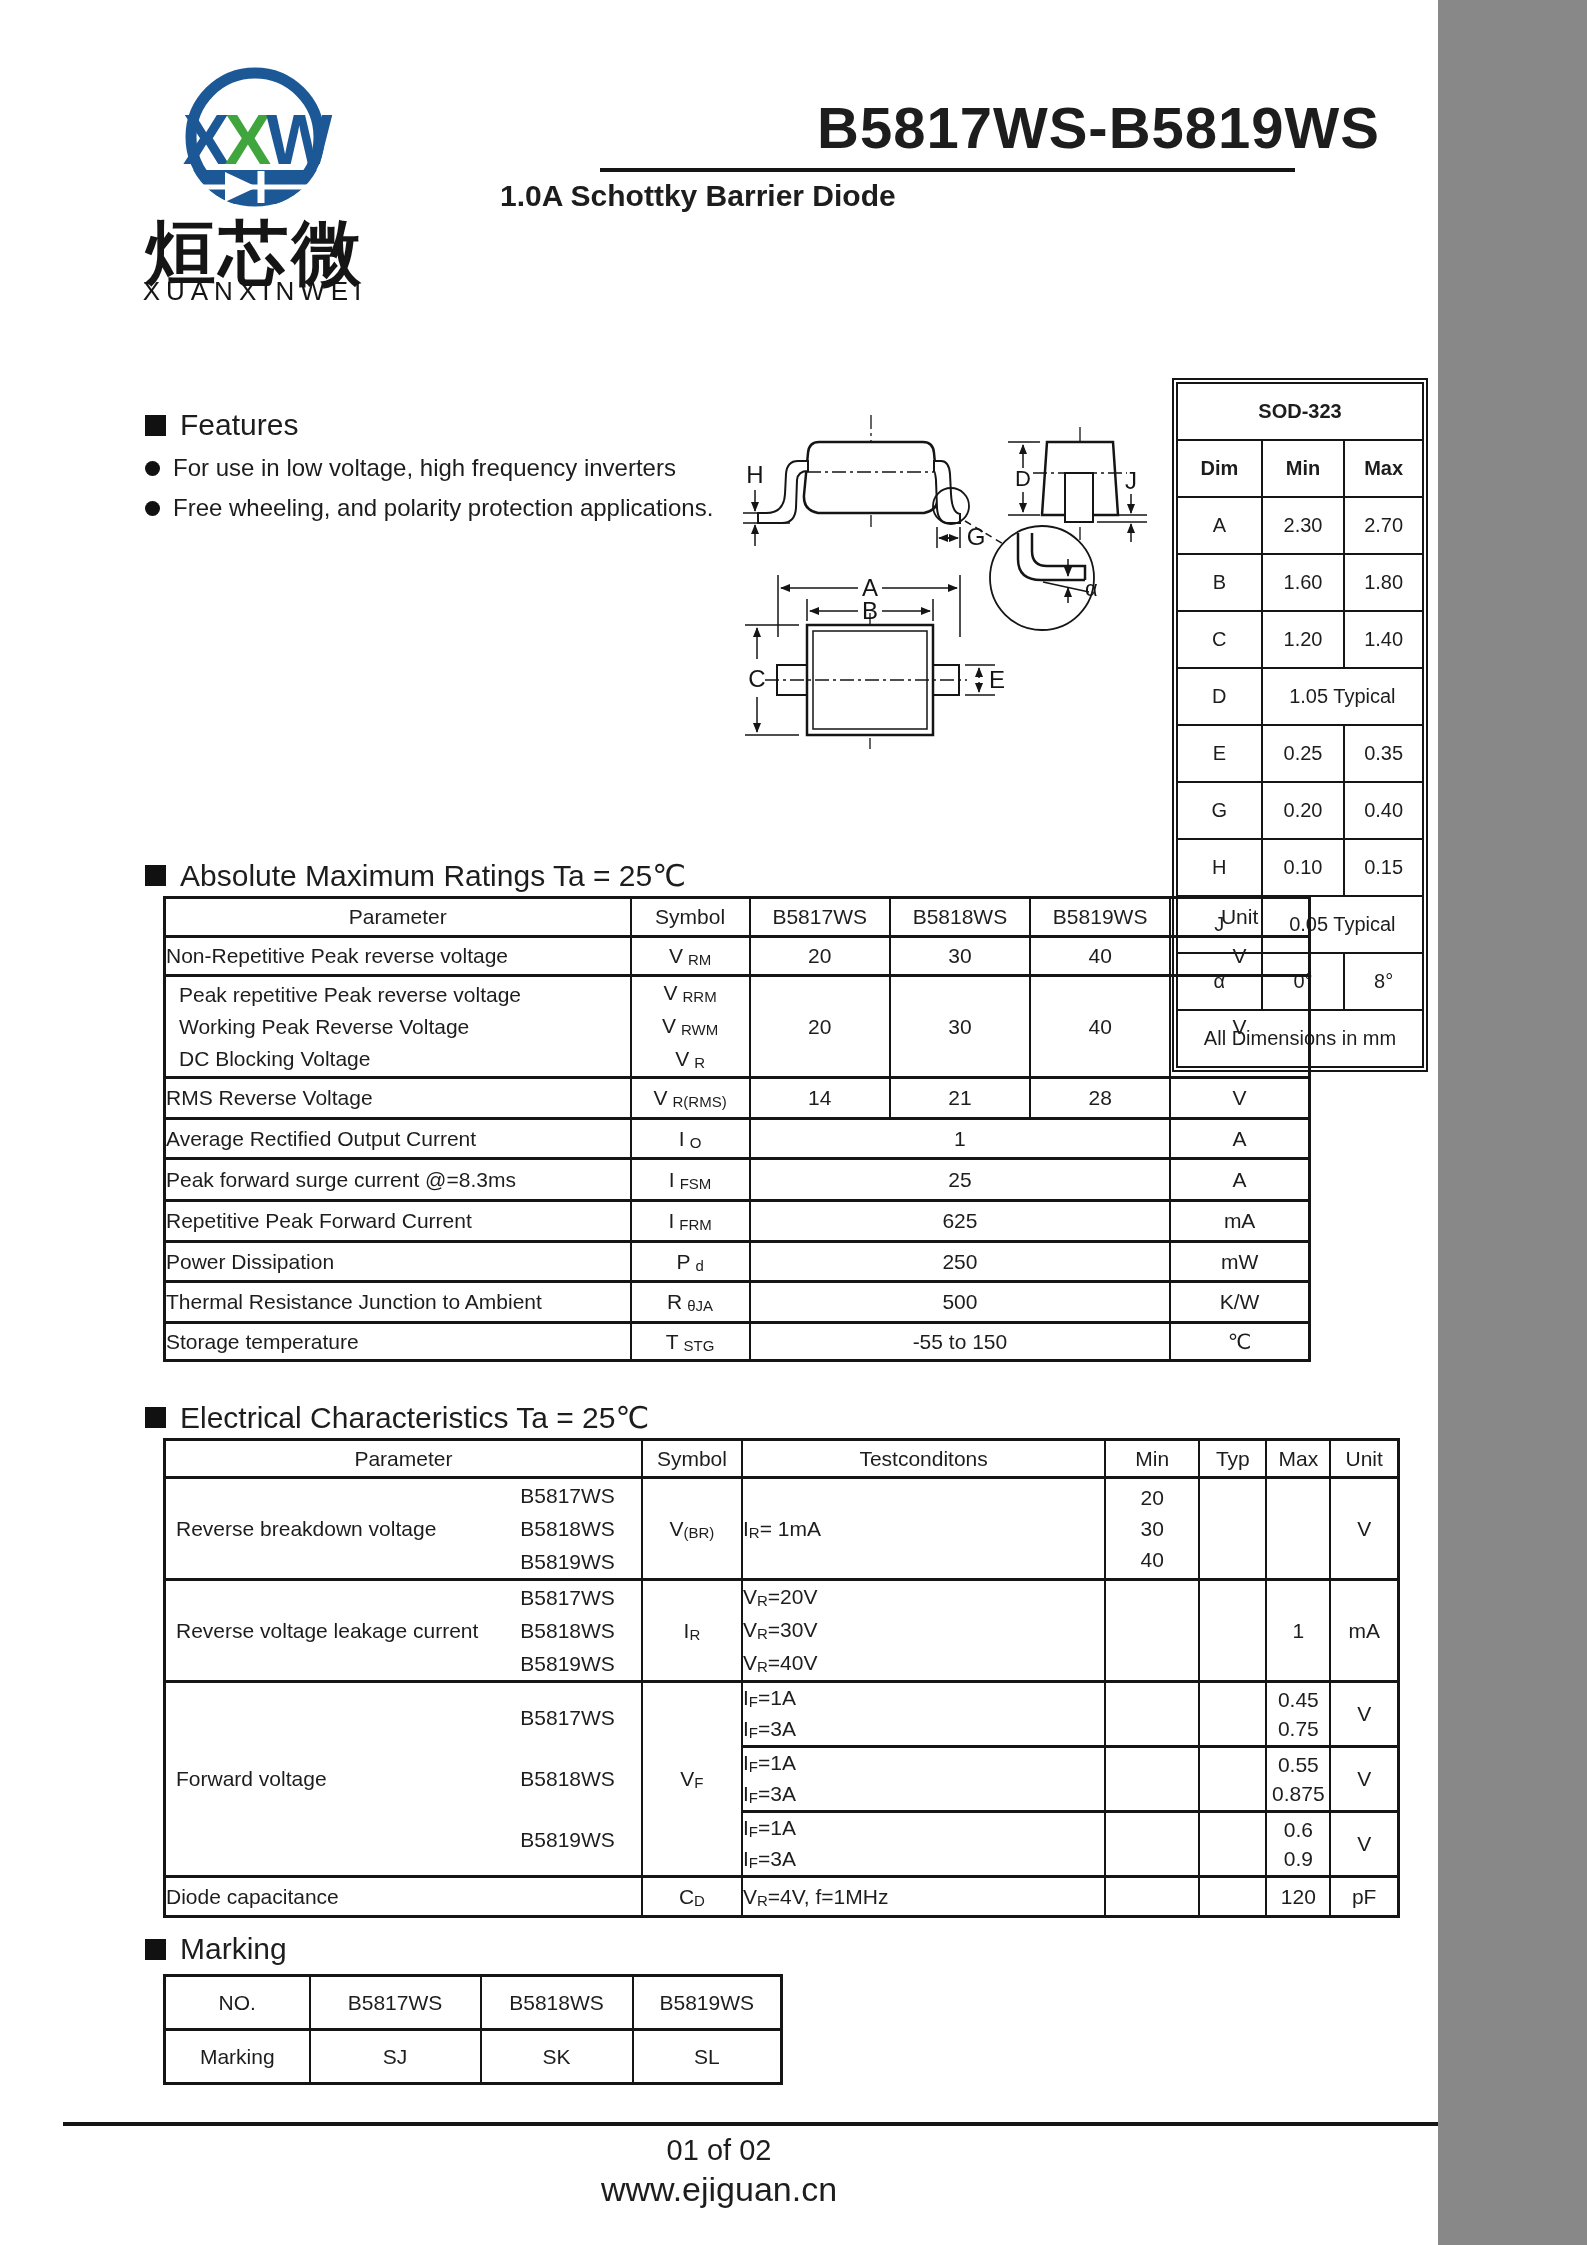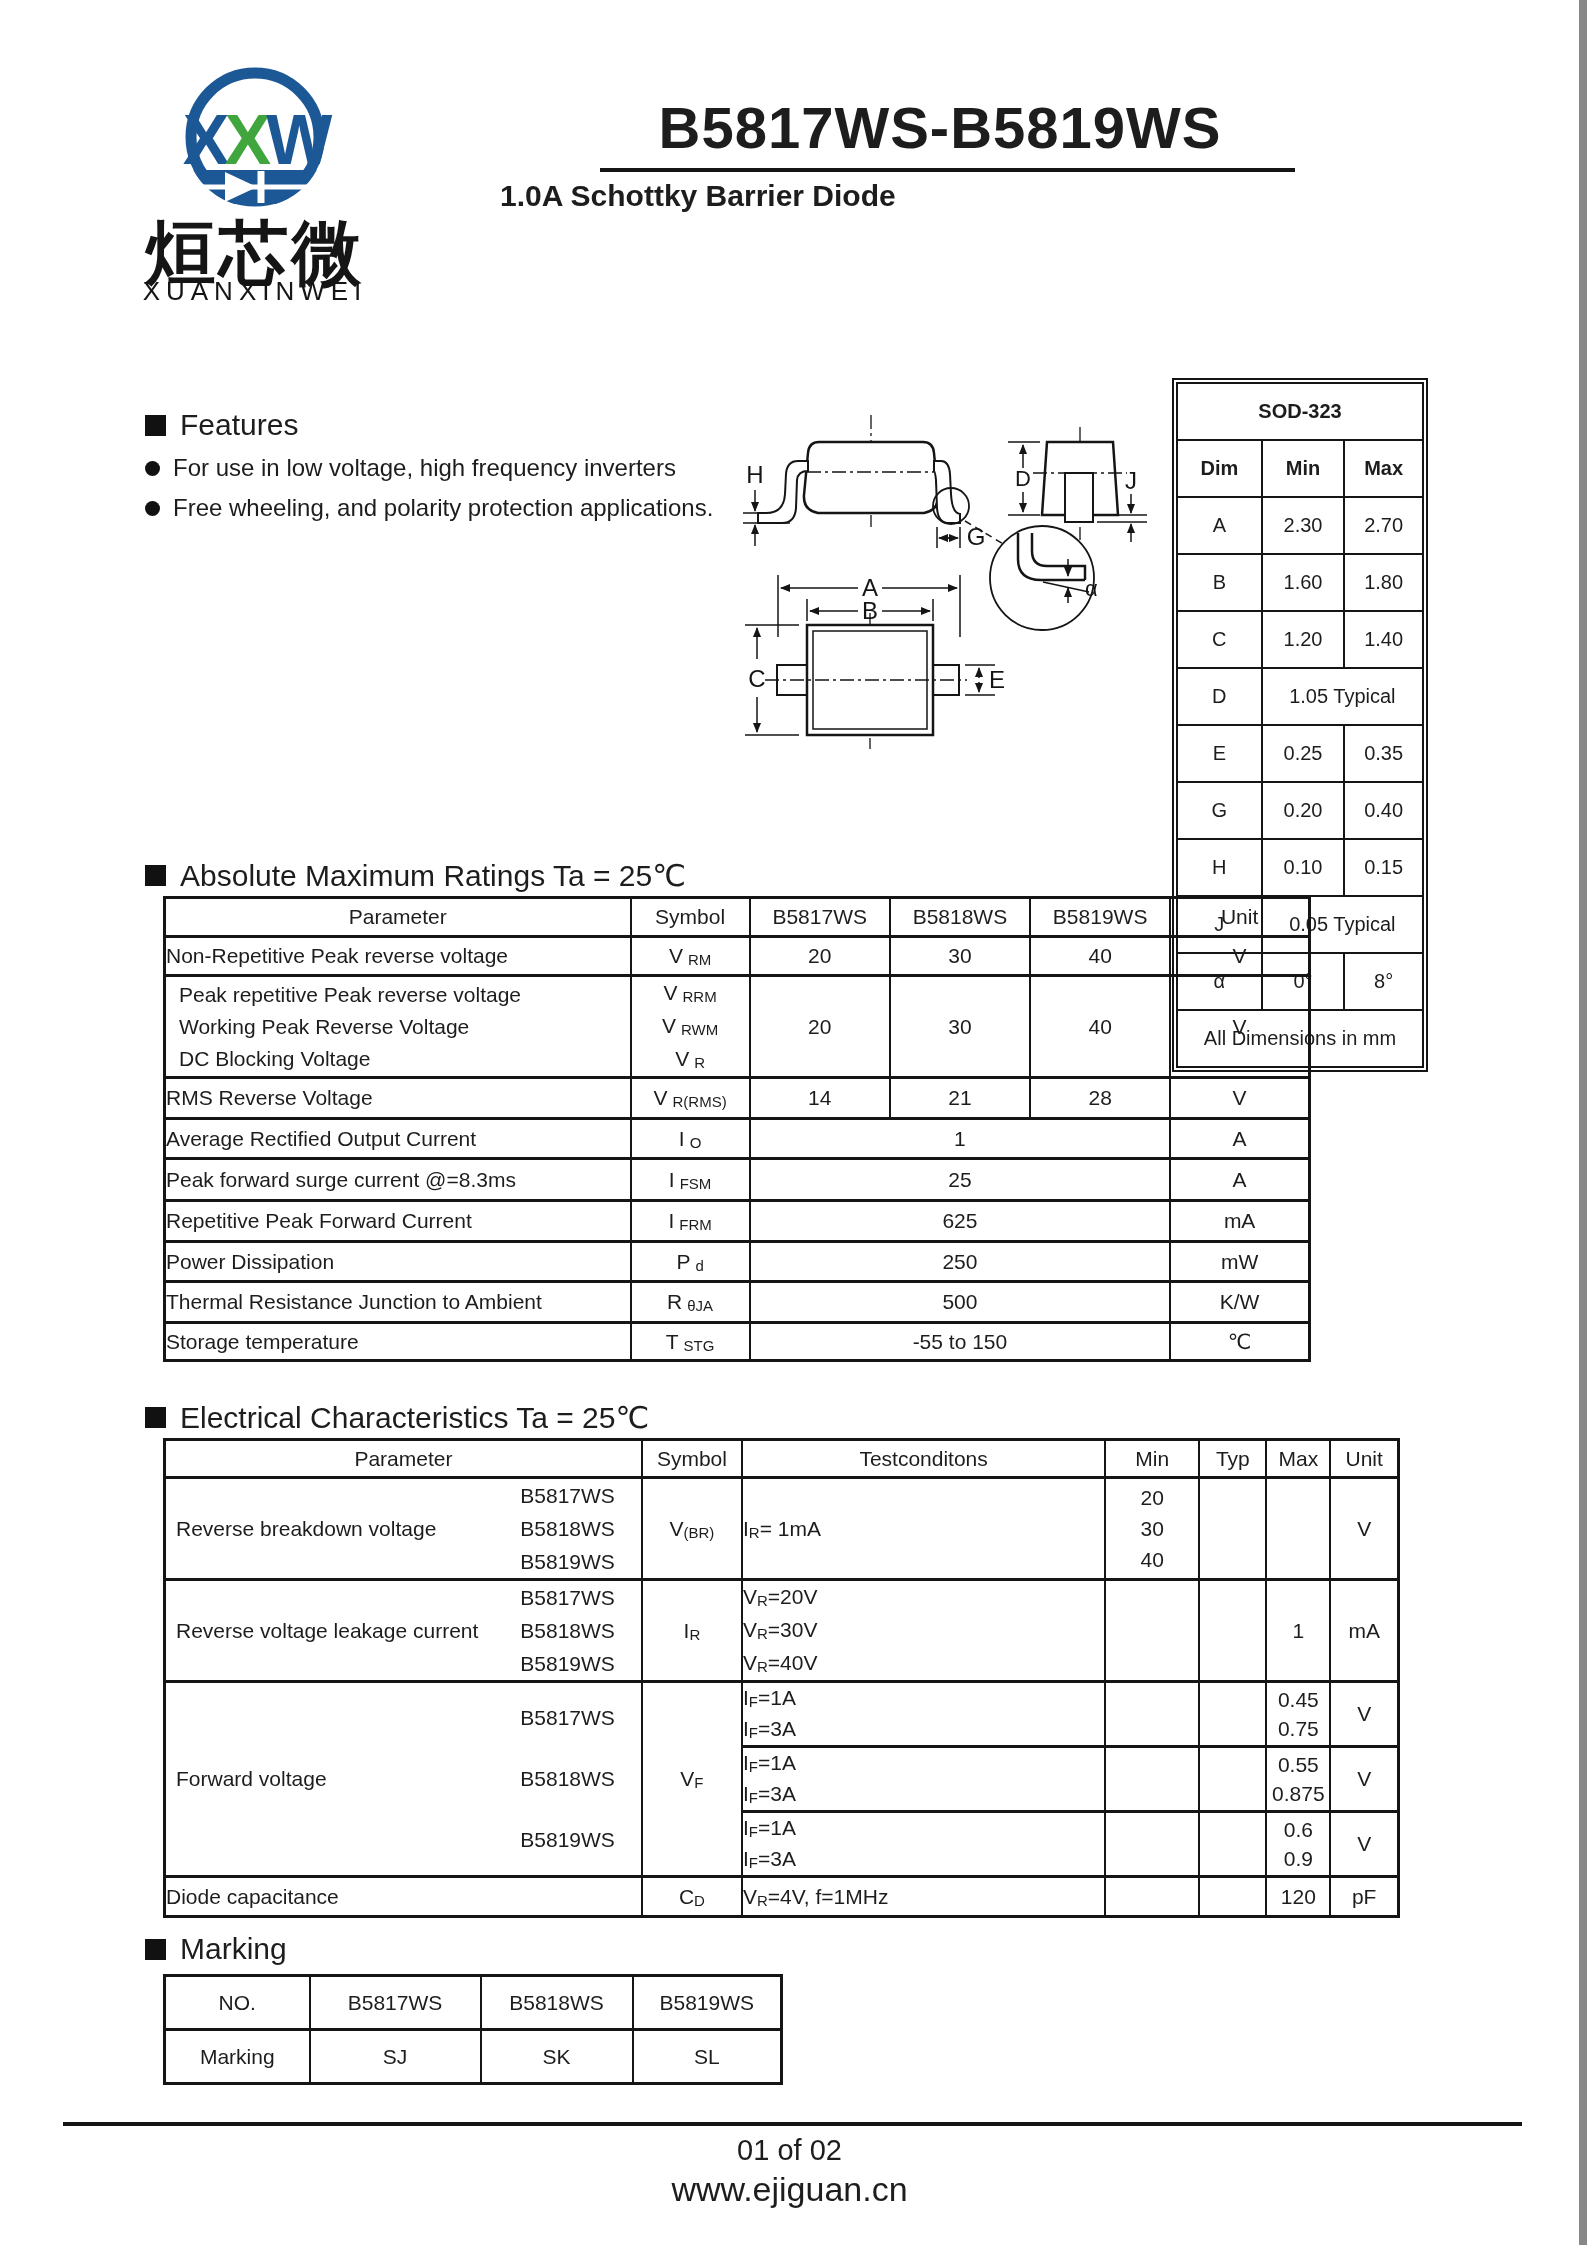"XXW" .page { width: 1579px -> 1438px }
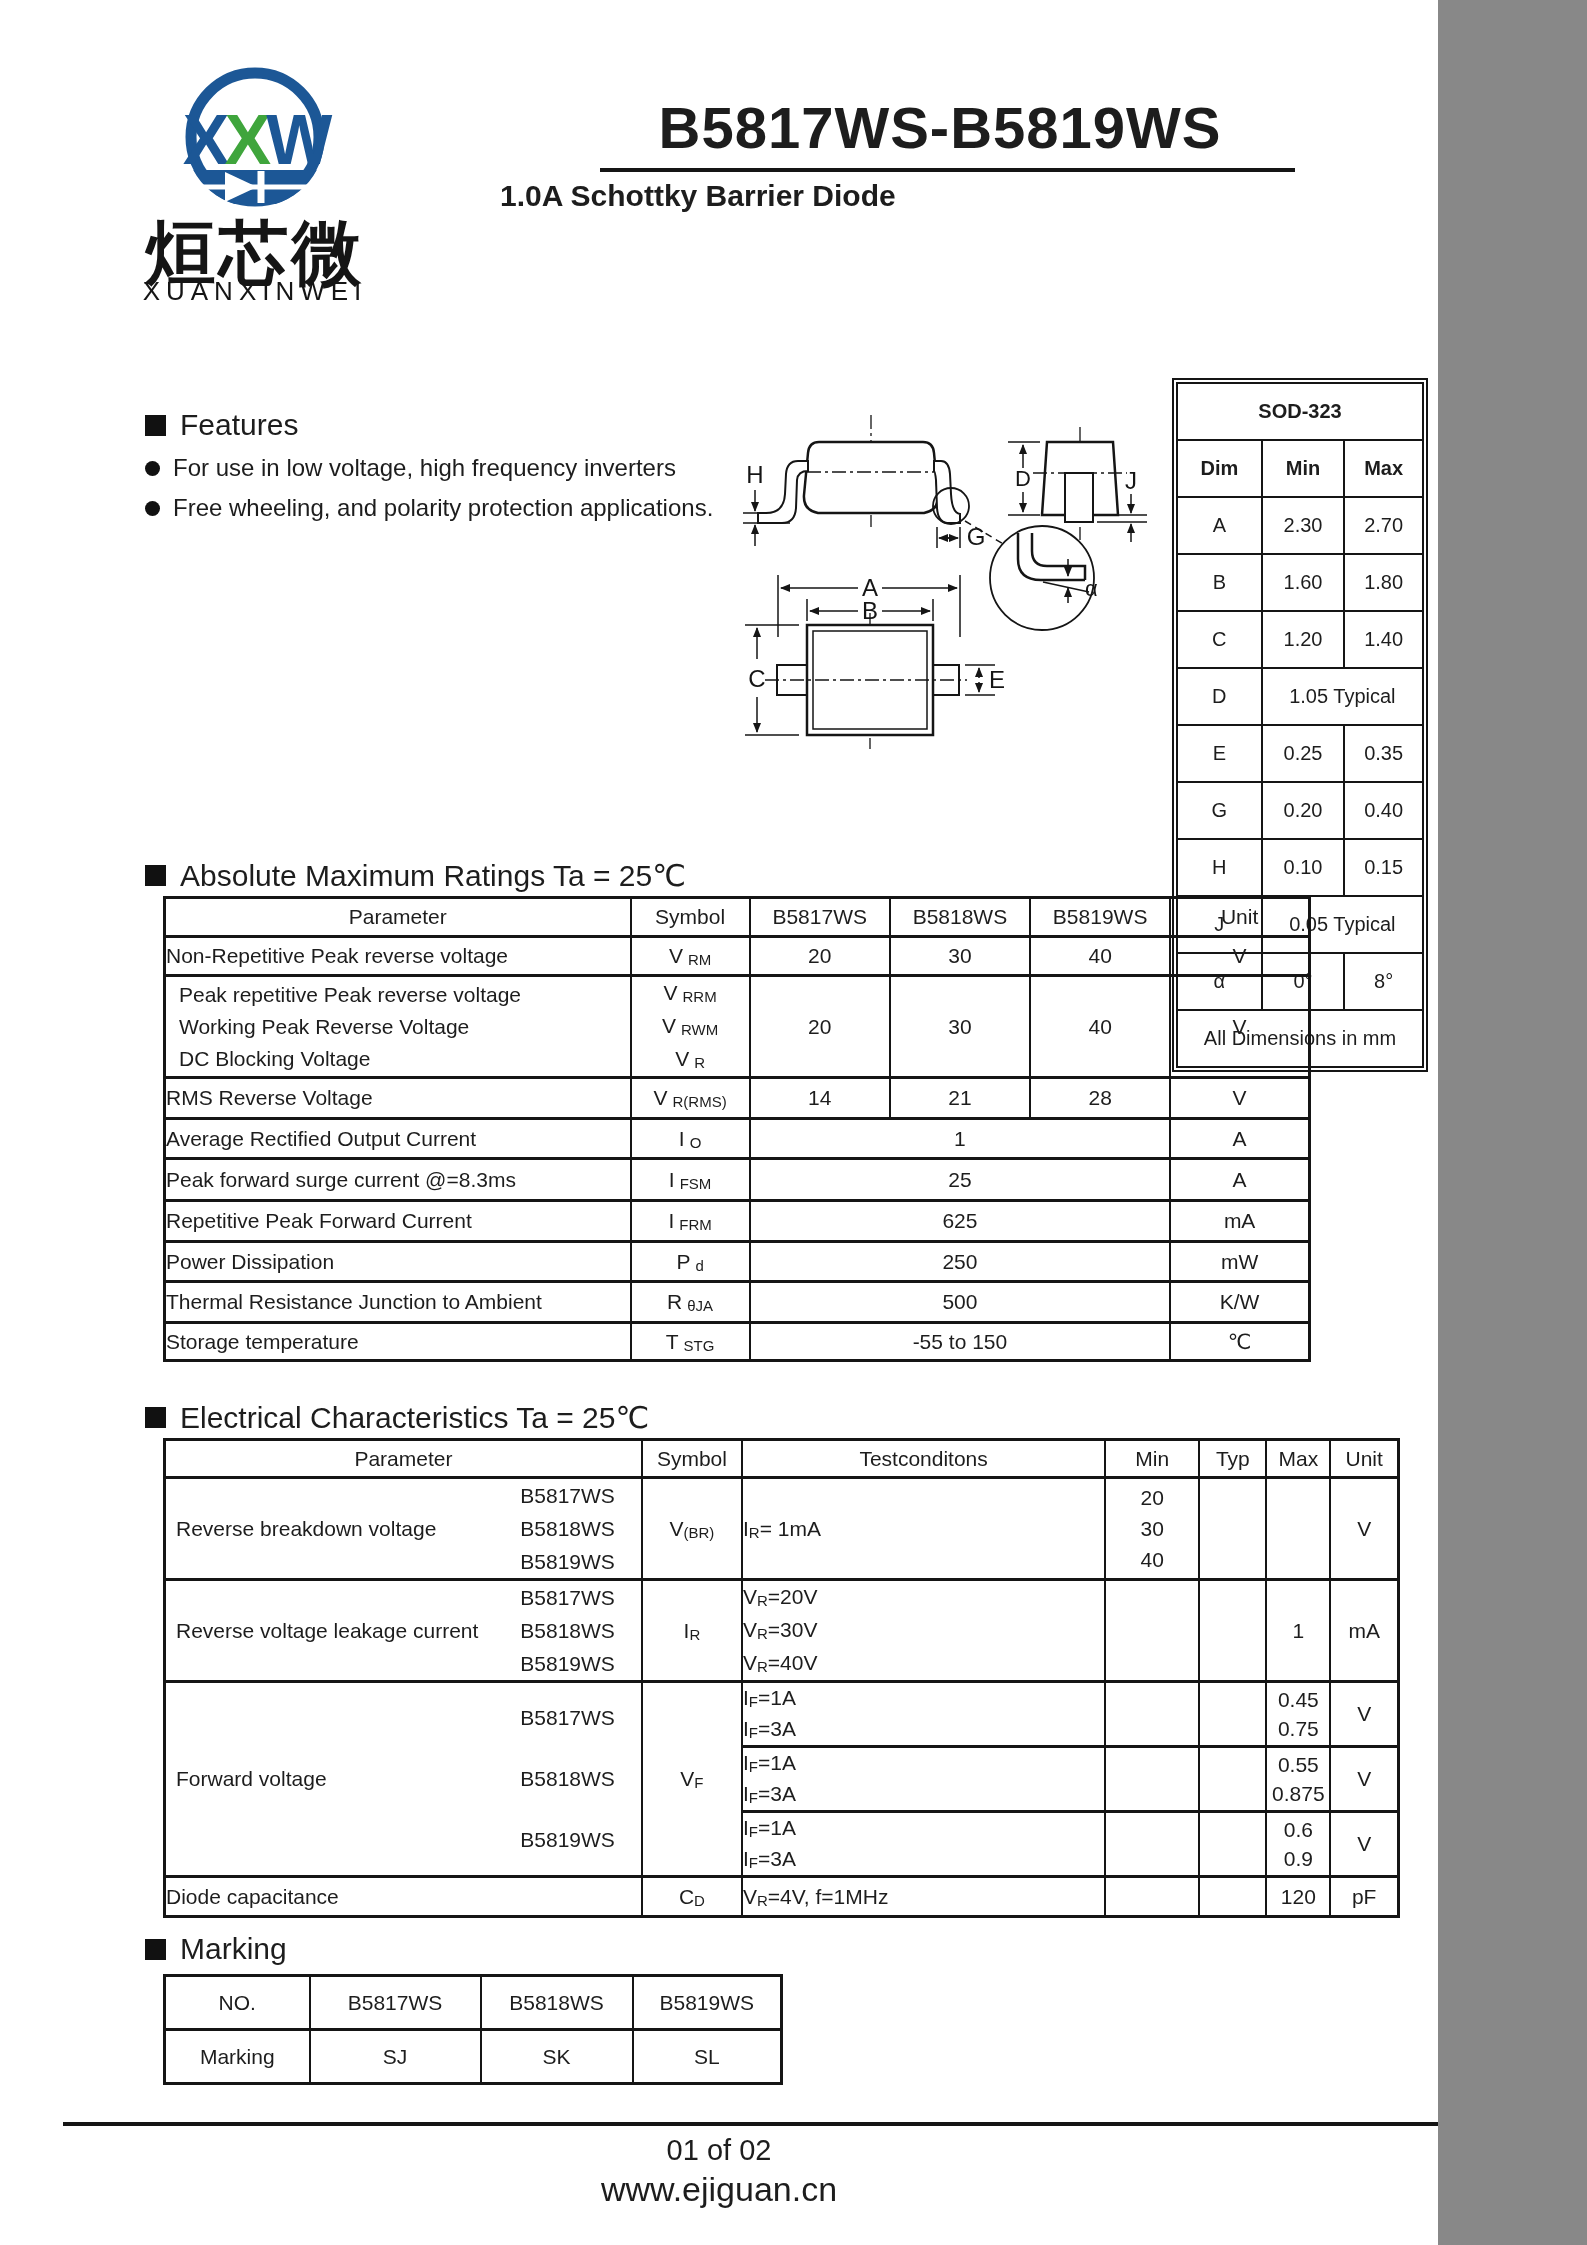"B5817WS-B5819WS" div.abs { text-align: none -> right }
